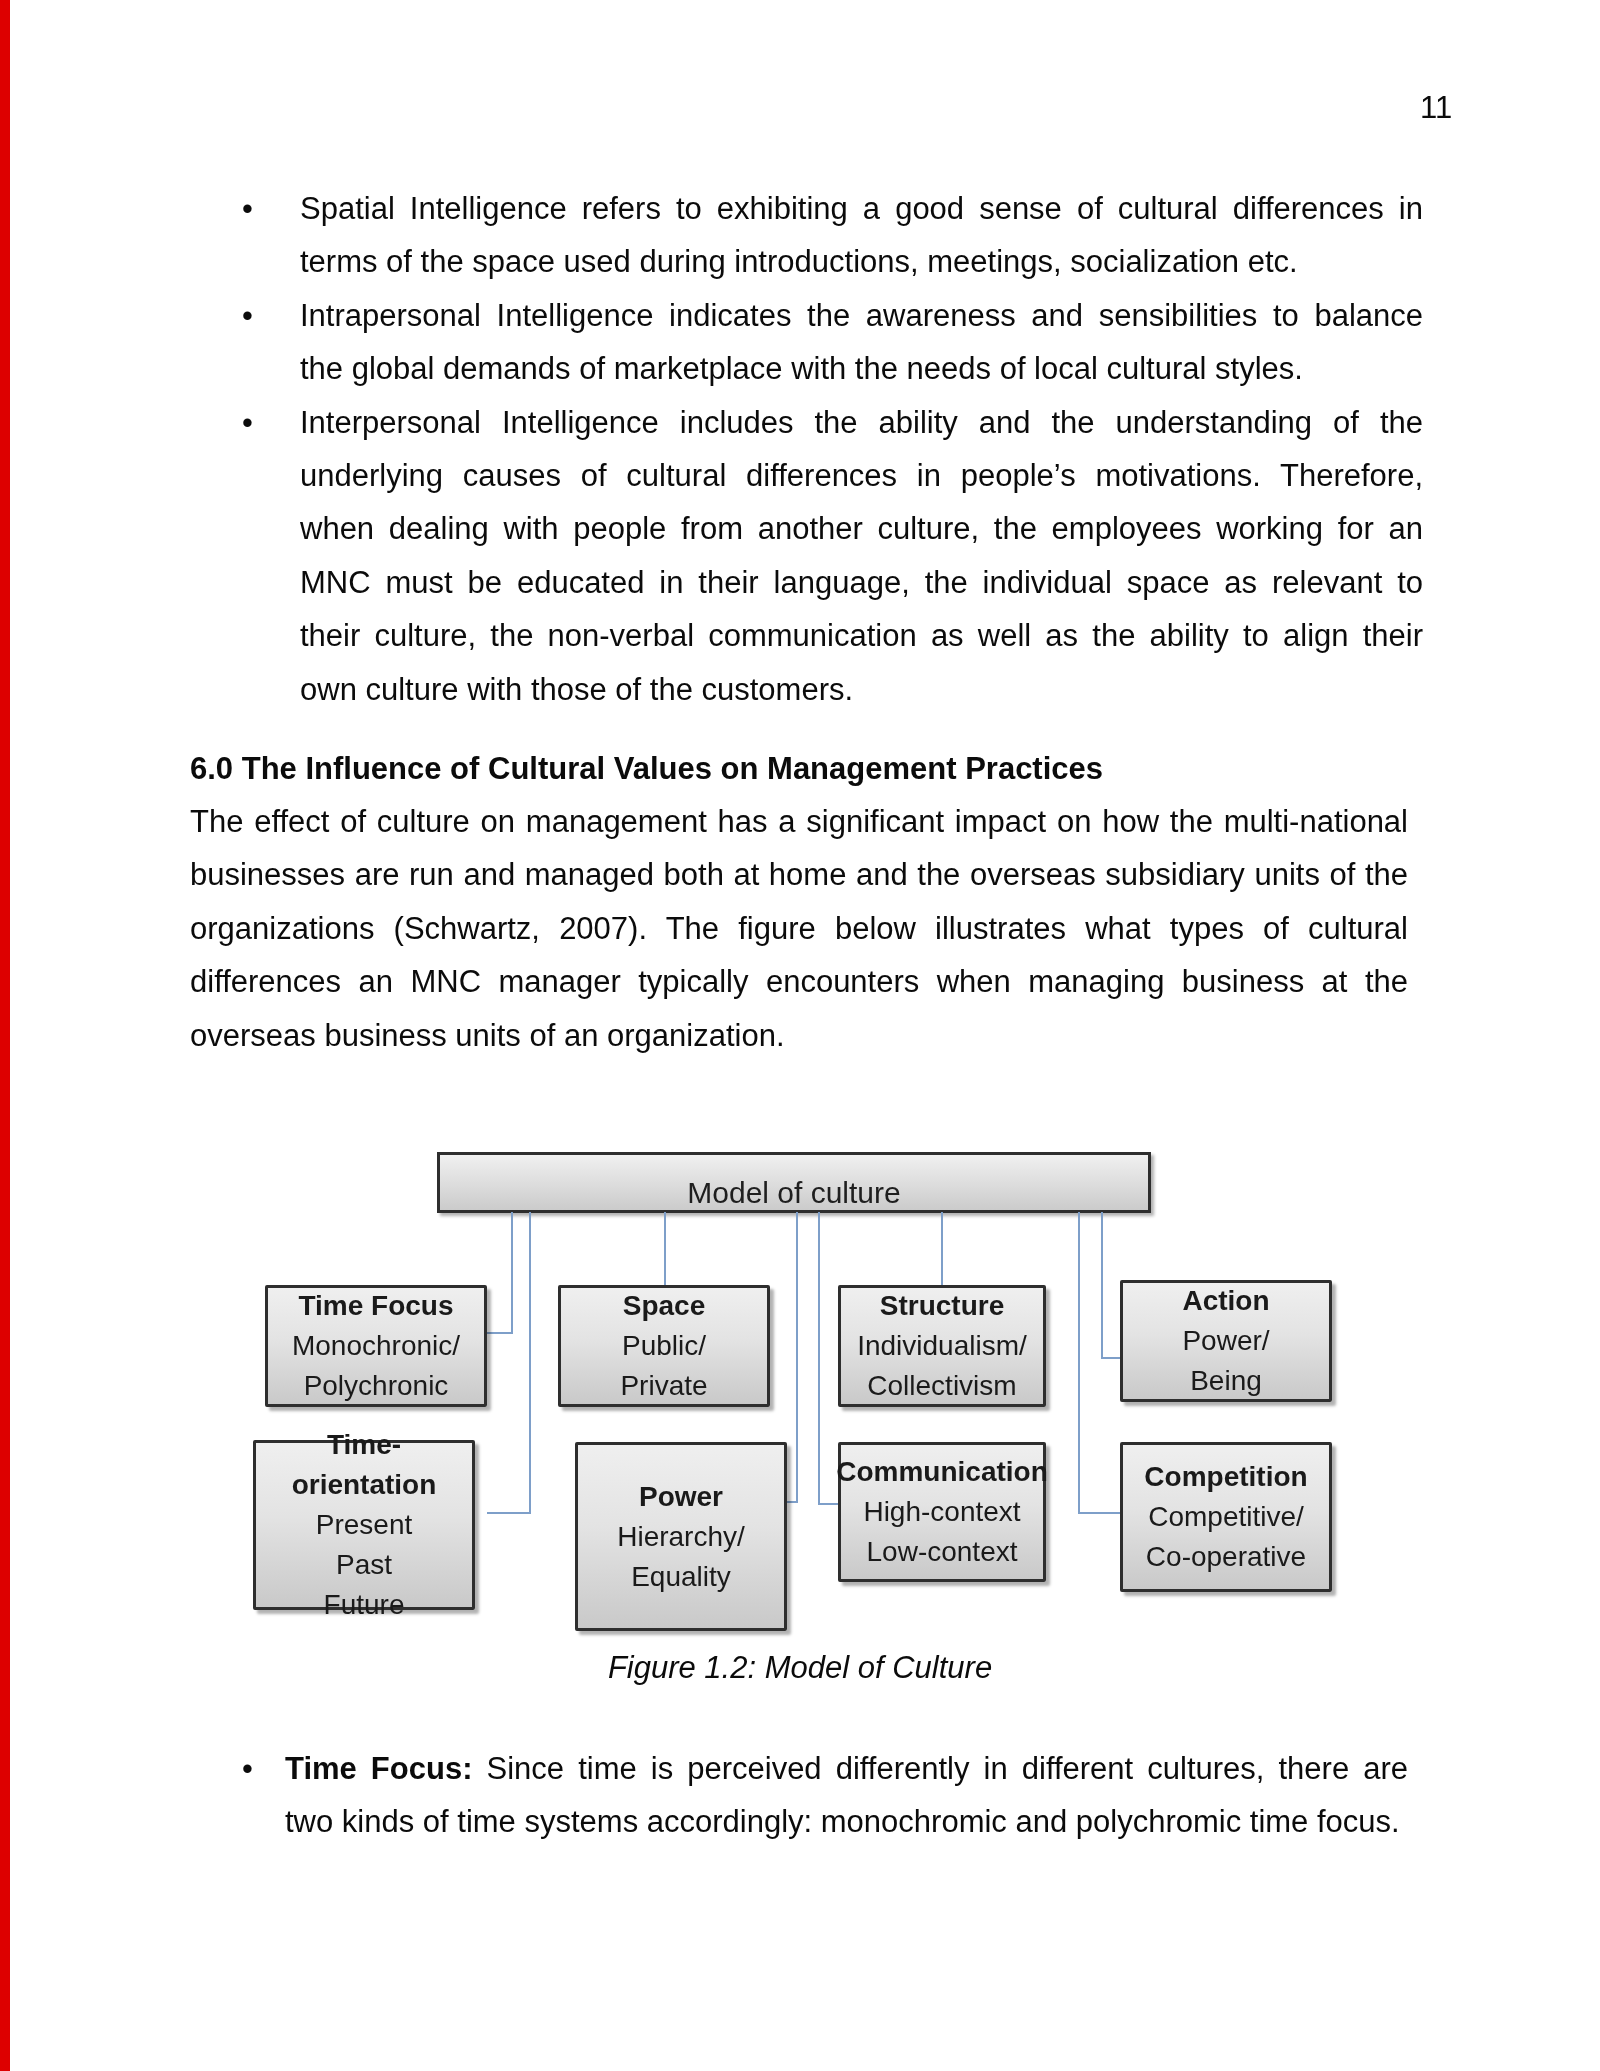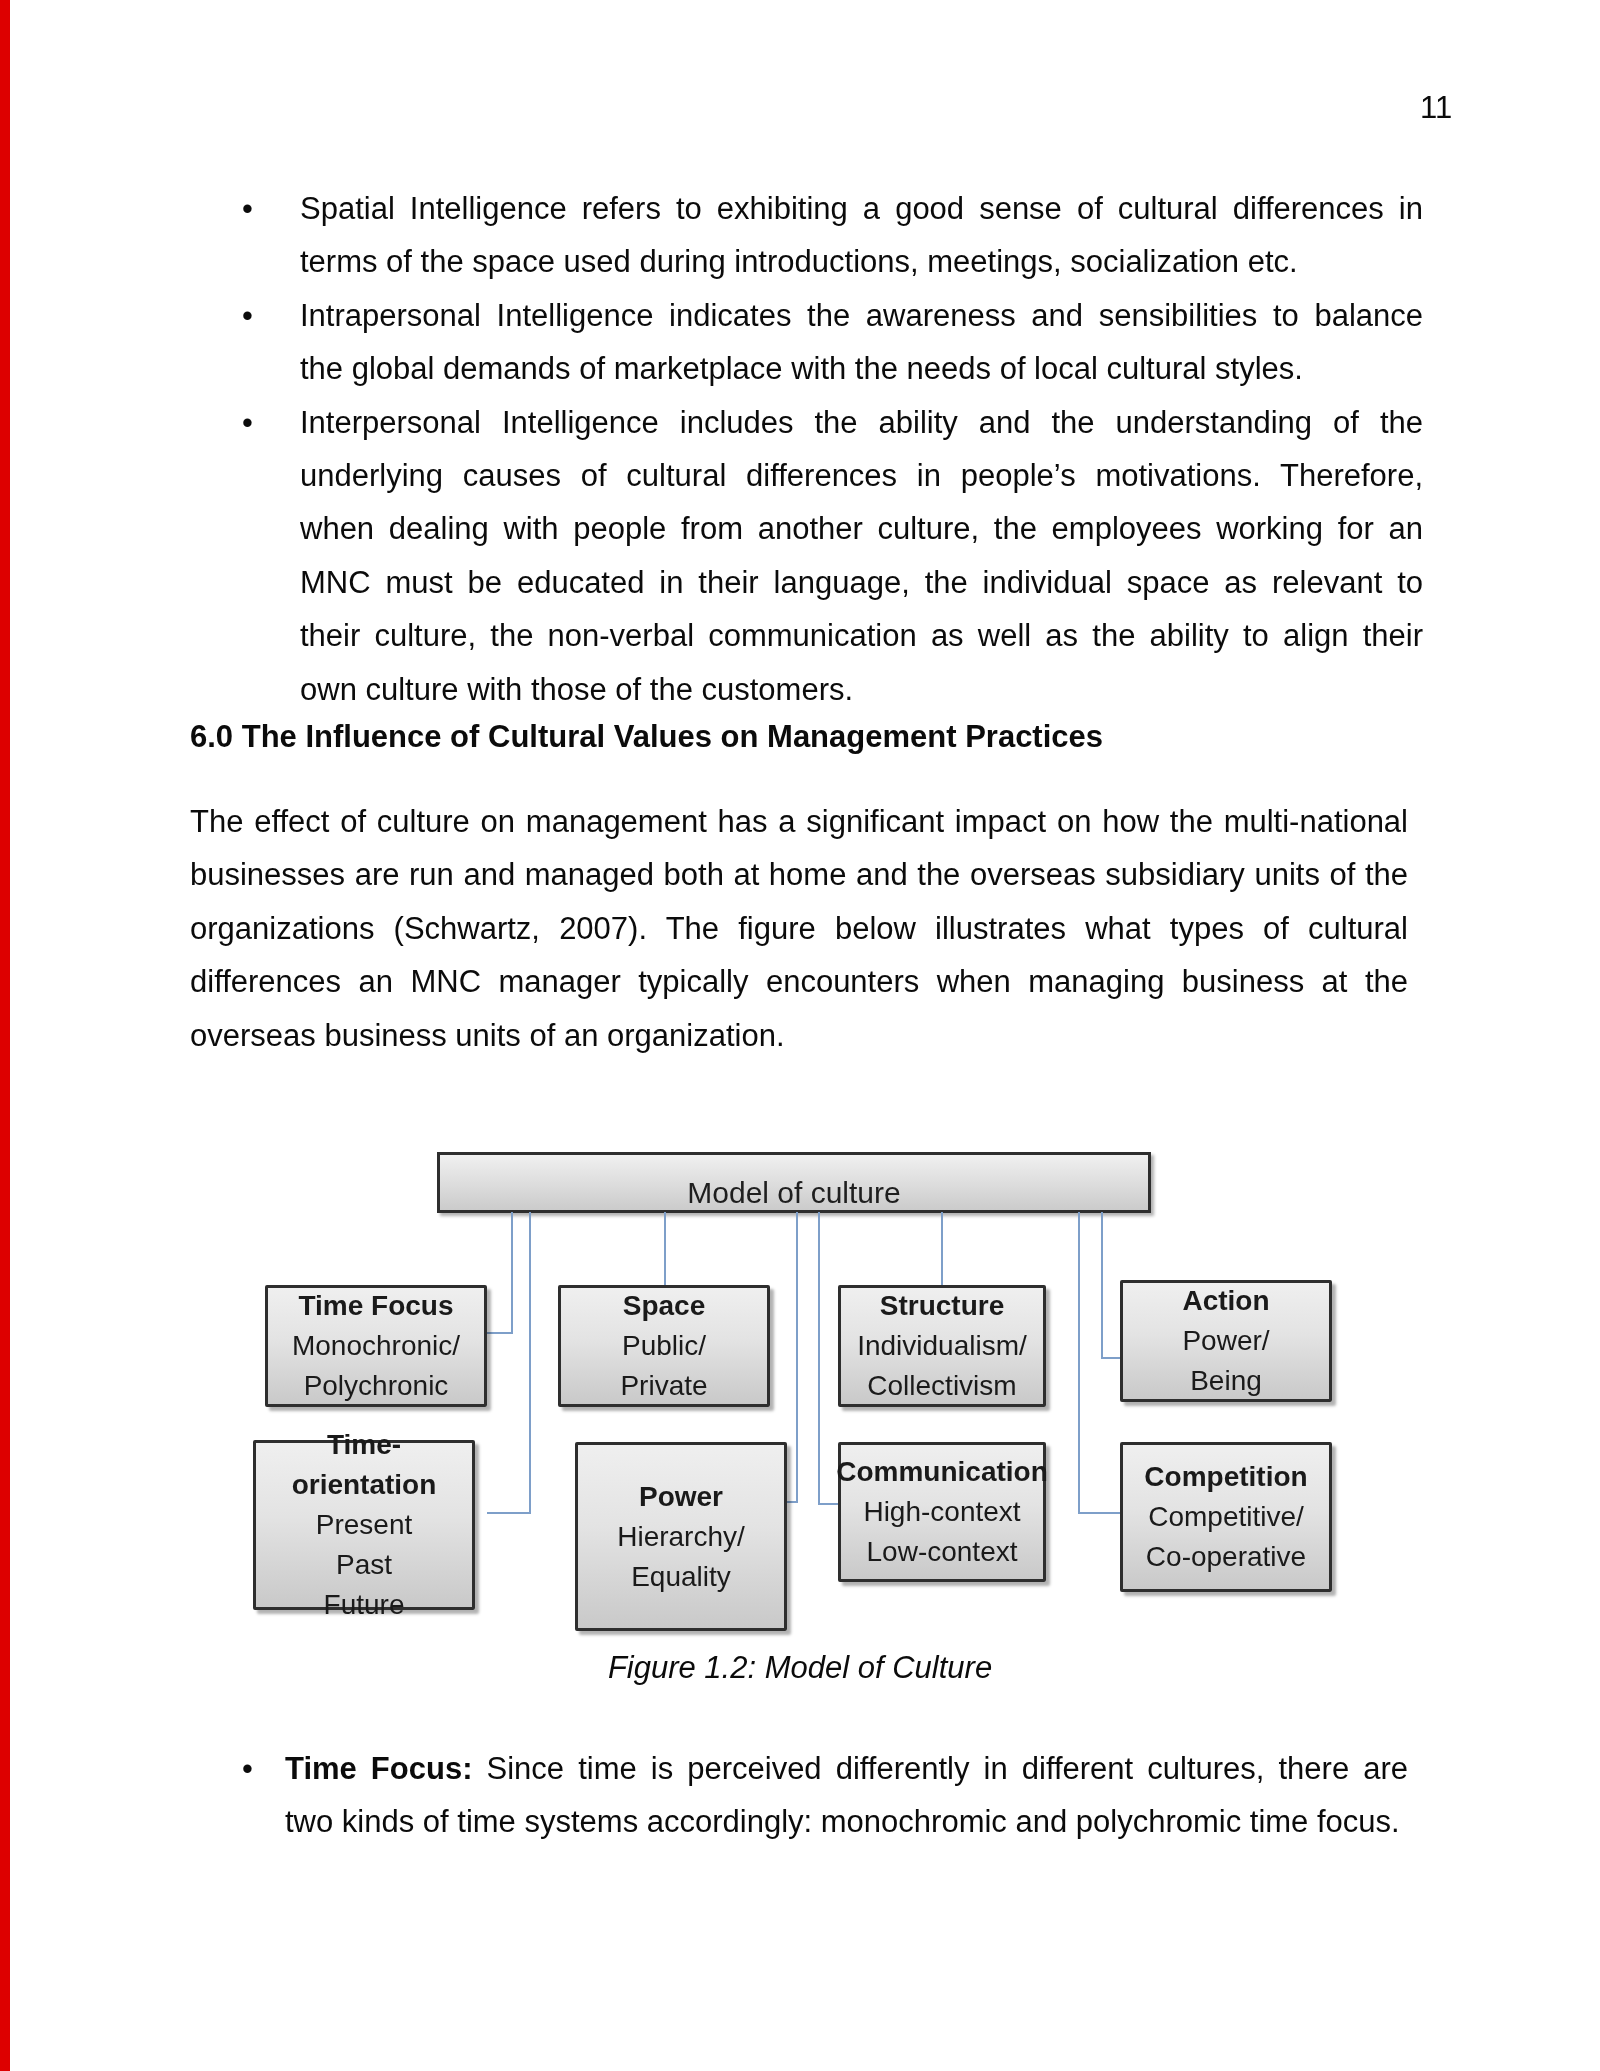"6.0 The Influence of Cultural" .heading { top: 710px -> 742px }
